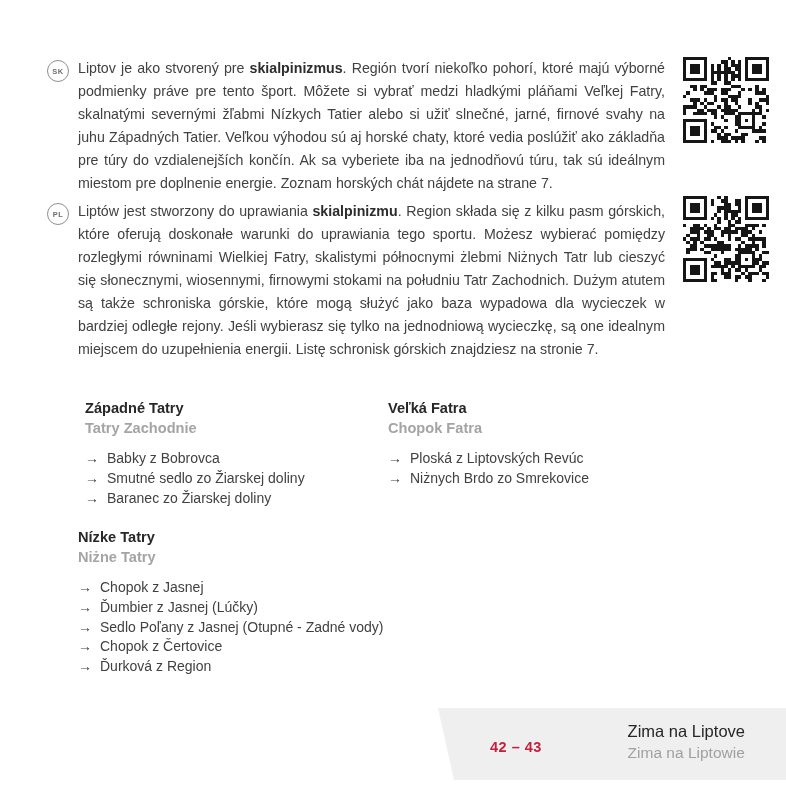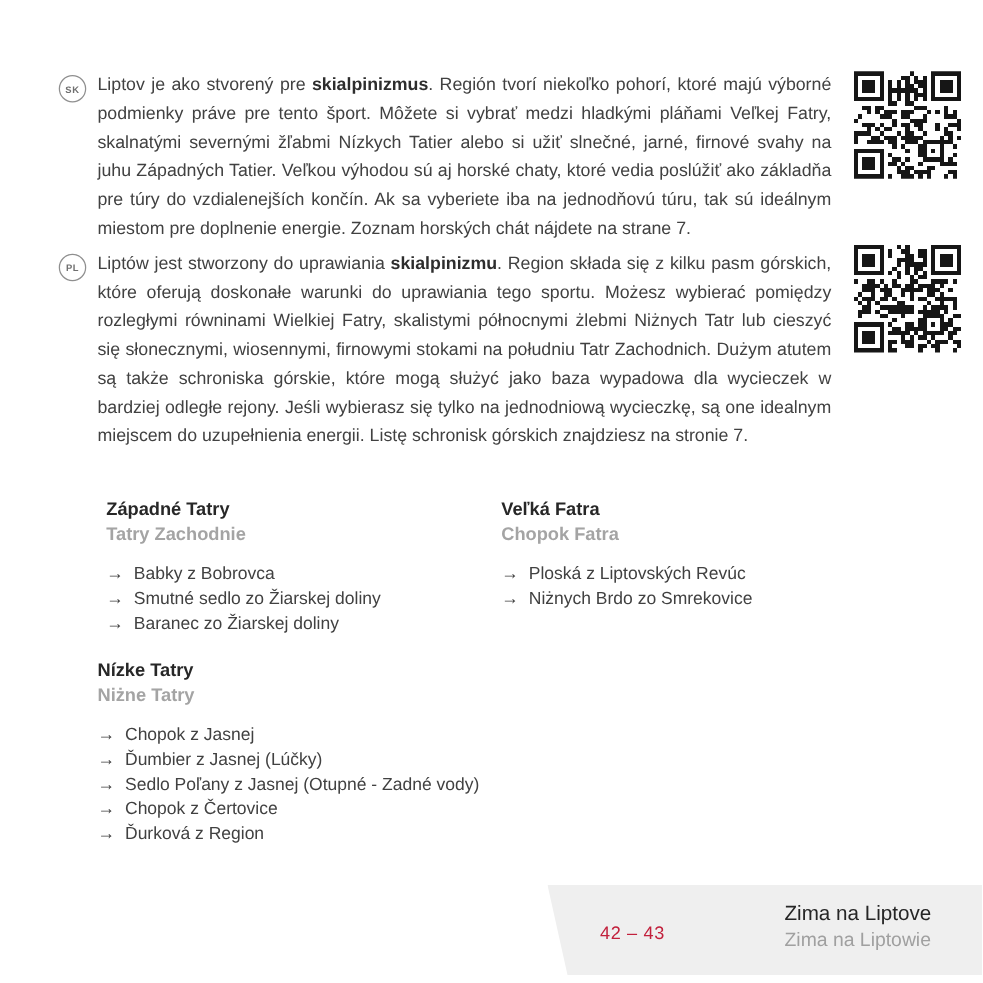"Veľká Fatra" #sec-velka { left: 401px -> 388px }
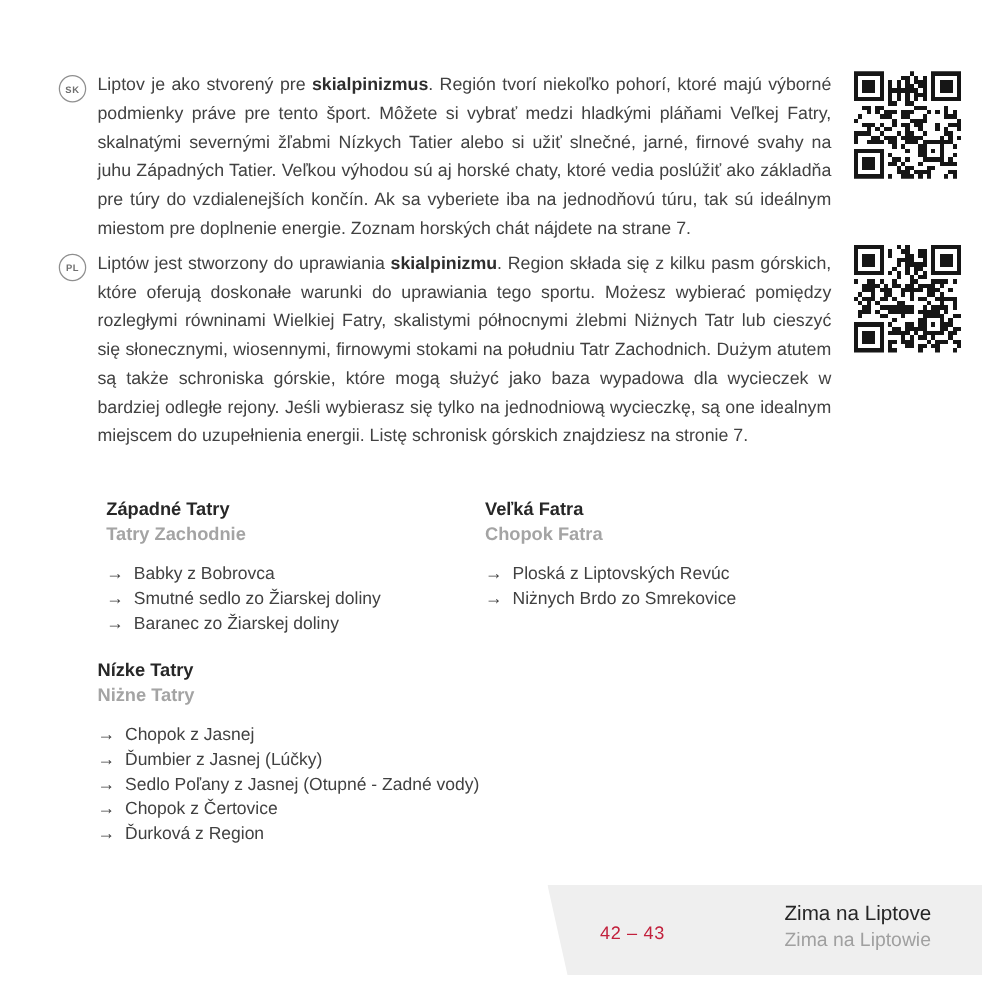"42 – 43" .pages { font-weight: 400 -> 700; left: 50px -> 60px }
